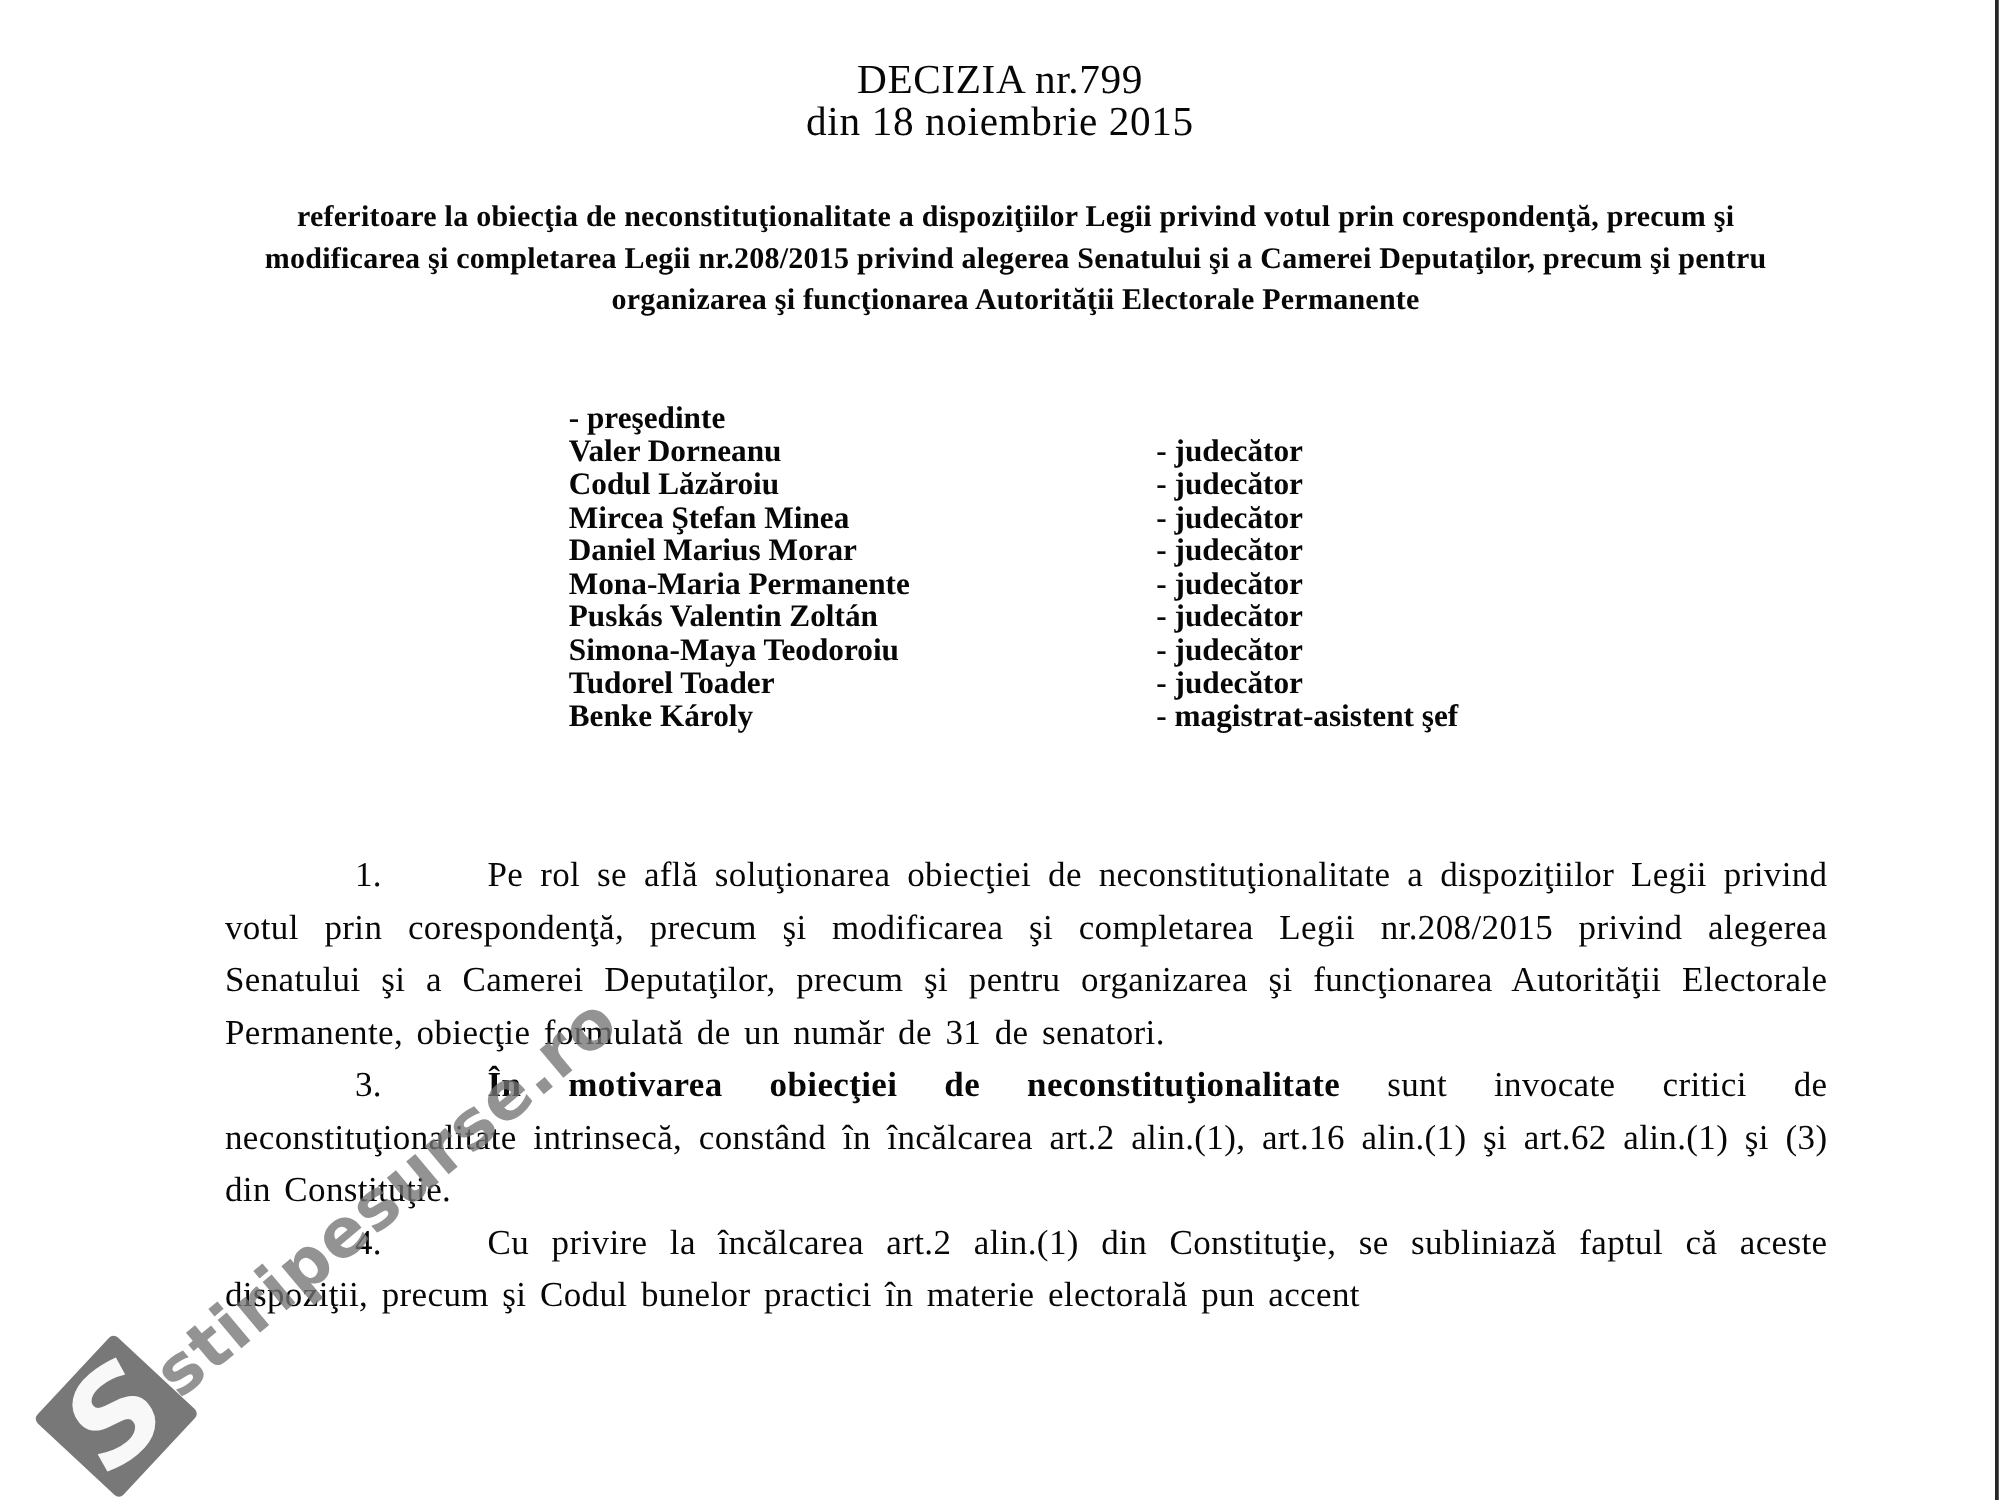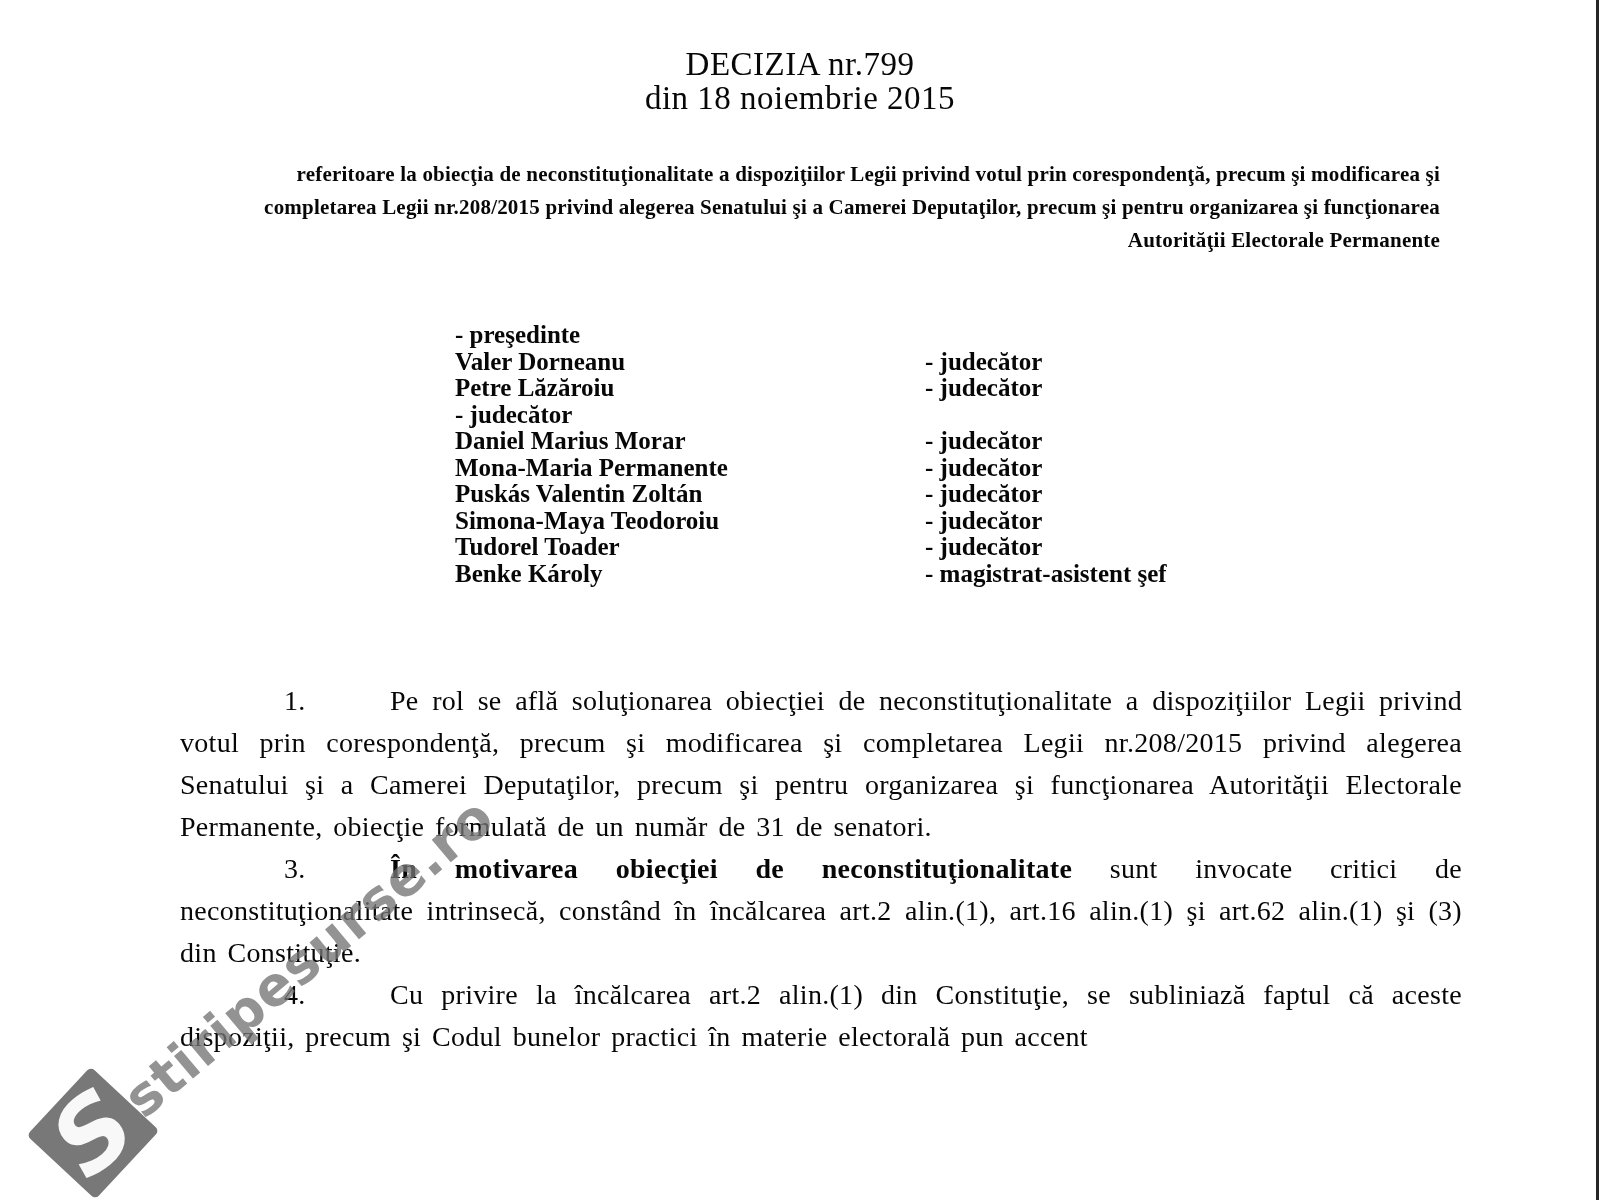"referitoare la obiecţia de" .subject { font-size: 21px -> 24px; text-align: right -> center }
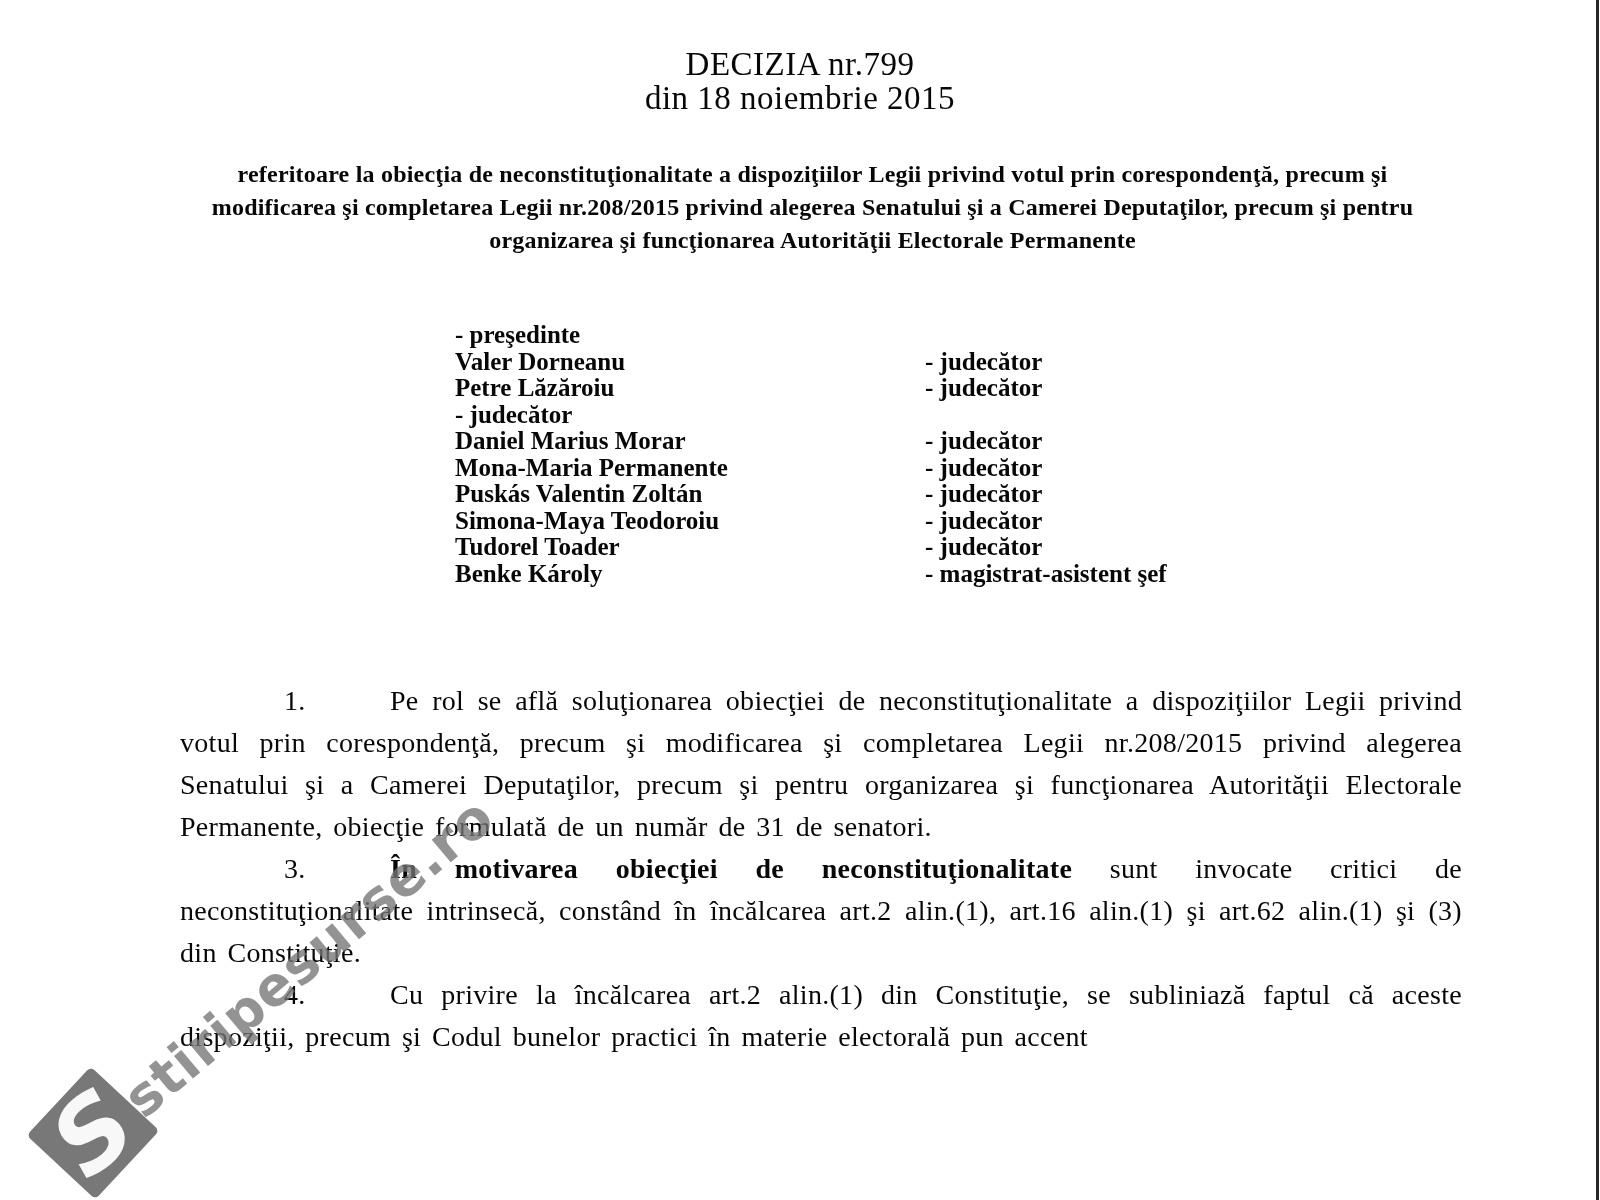"Petre Lăzăroiu" span.judge-name { text: Petre -> Codul }
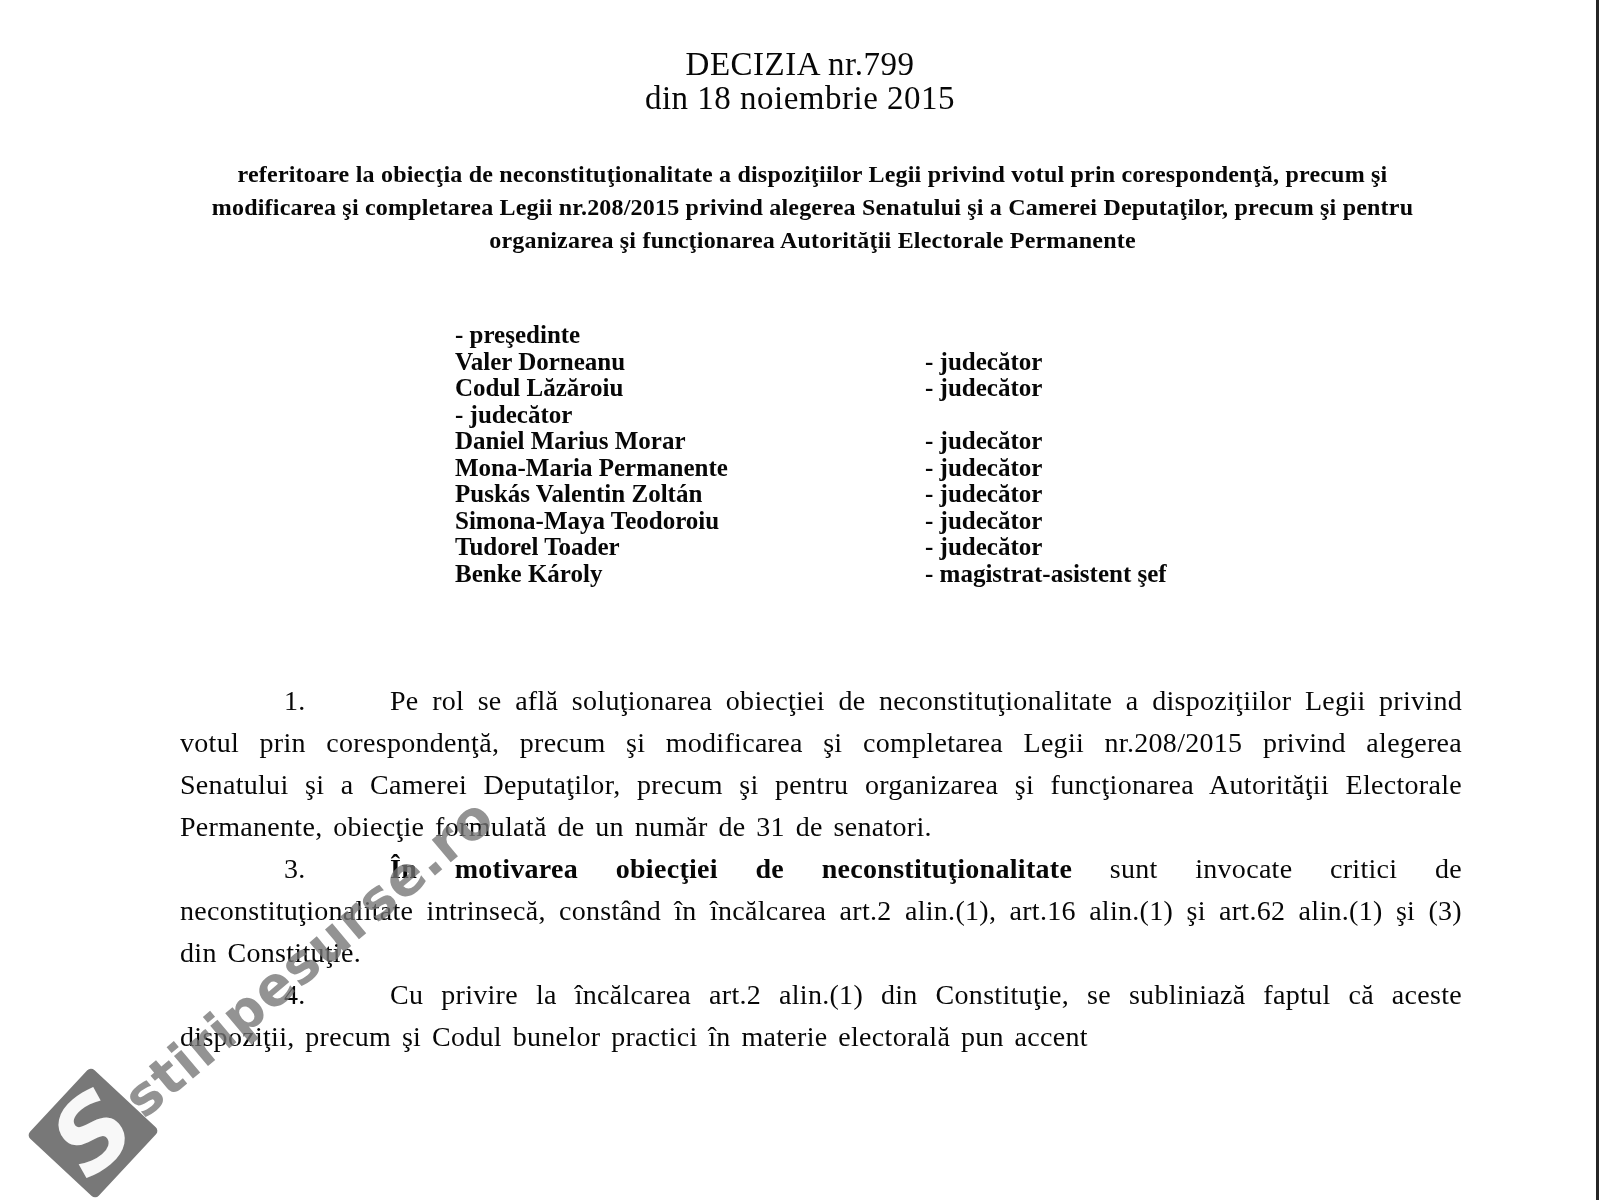"Mircea Ştefan Minea" span.judge-name { html: none -> <span>Mircea Ştefan Minea</span> }
